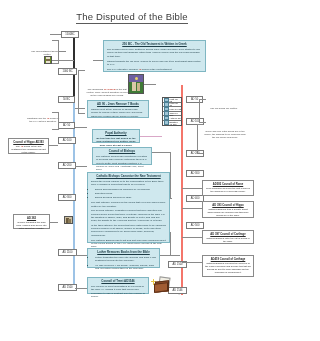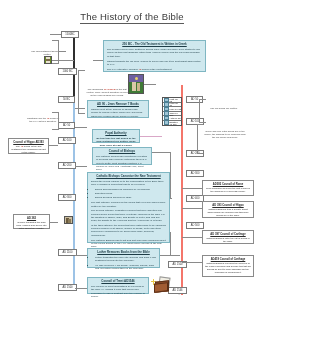"The History of the Bible" span { text: History -> Disputed }
